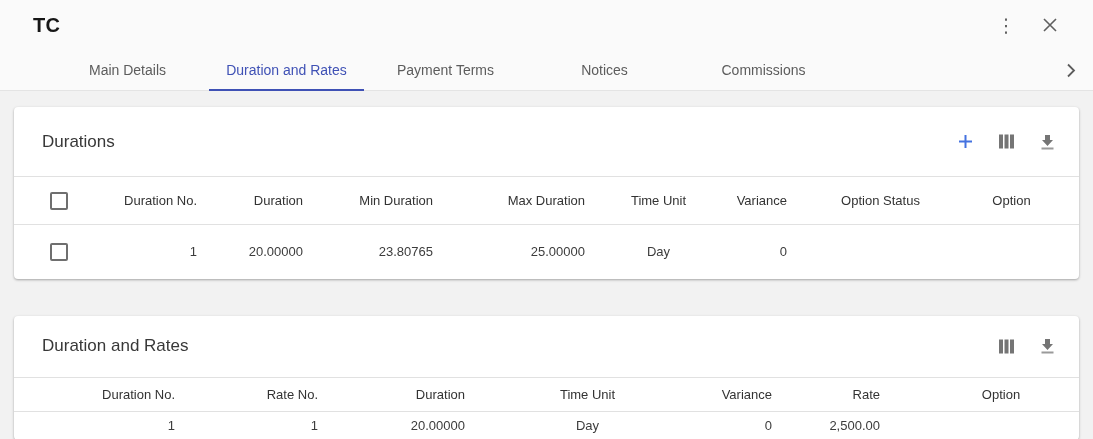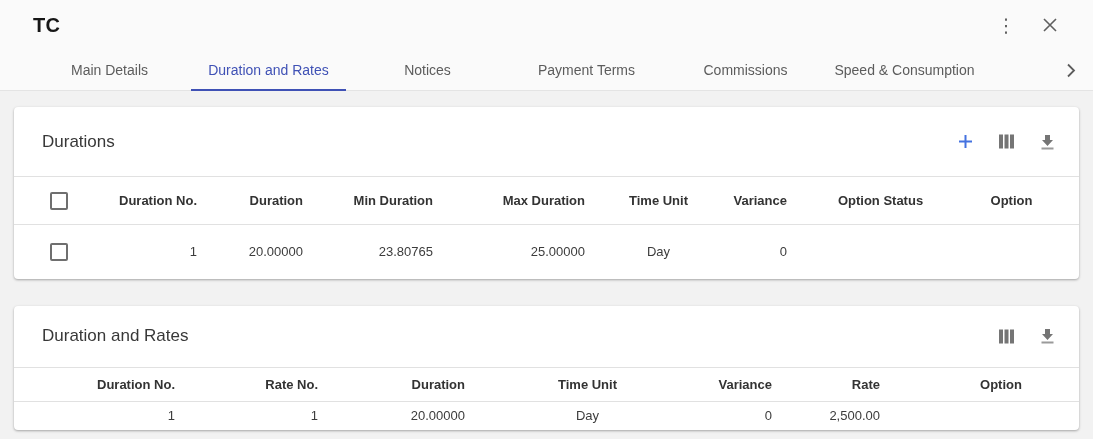"Main Details" .tabbar { padding-left: 30px -> 48px }
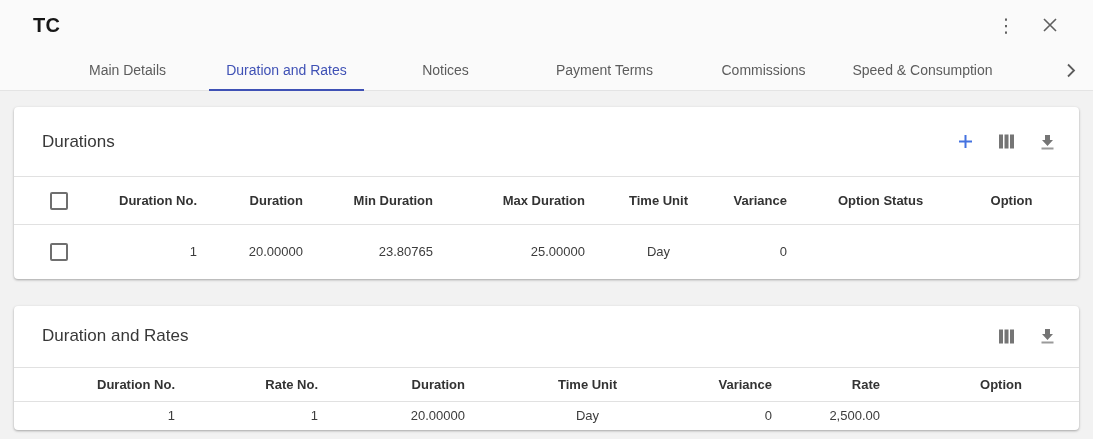"Notices" div.tab { order: before "Payment Terms" -> after "Payment Terms" }
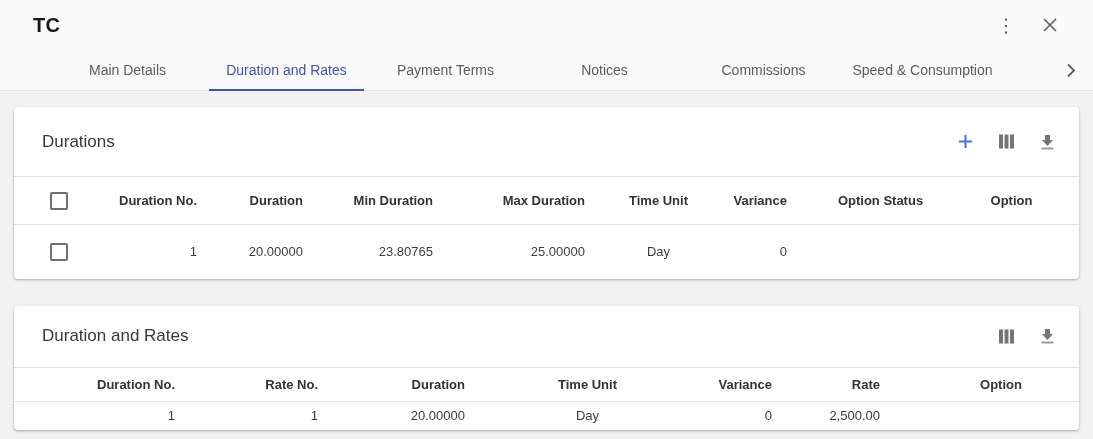"Speed & Consumption" div.tab { html: <div>Speed &amp; Consumption</div> -> none }
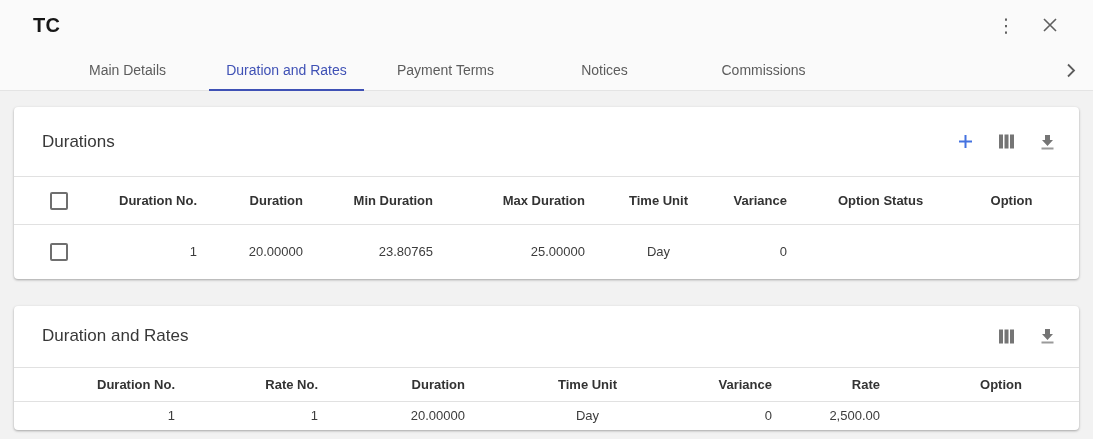"Durations" .content { gap: 27px -> 37px }
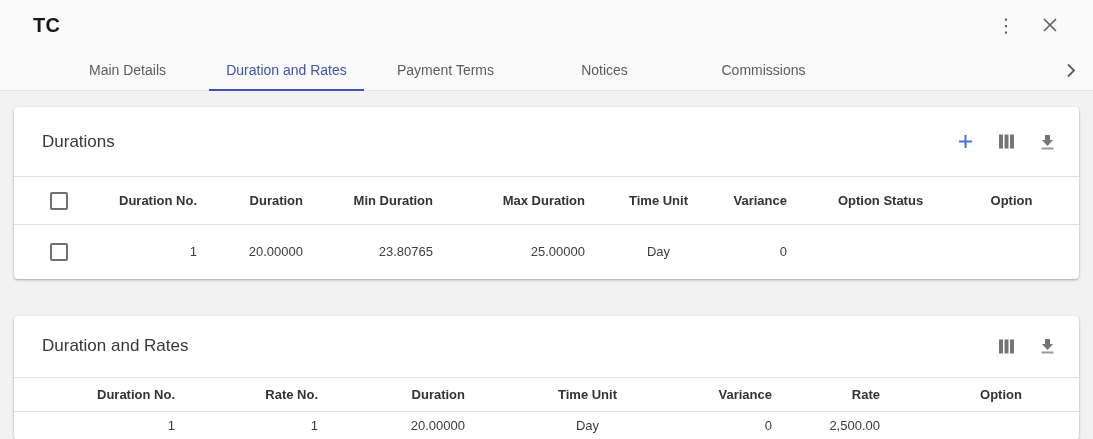"Duration No." table.grid th { font-weight: 700 -> 400 }
